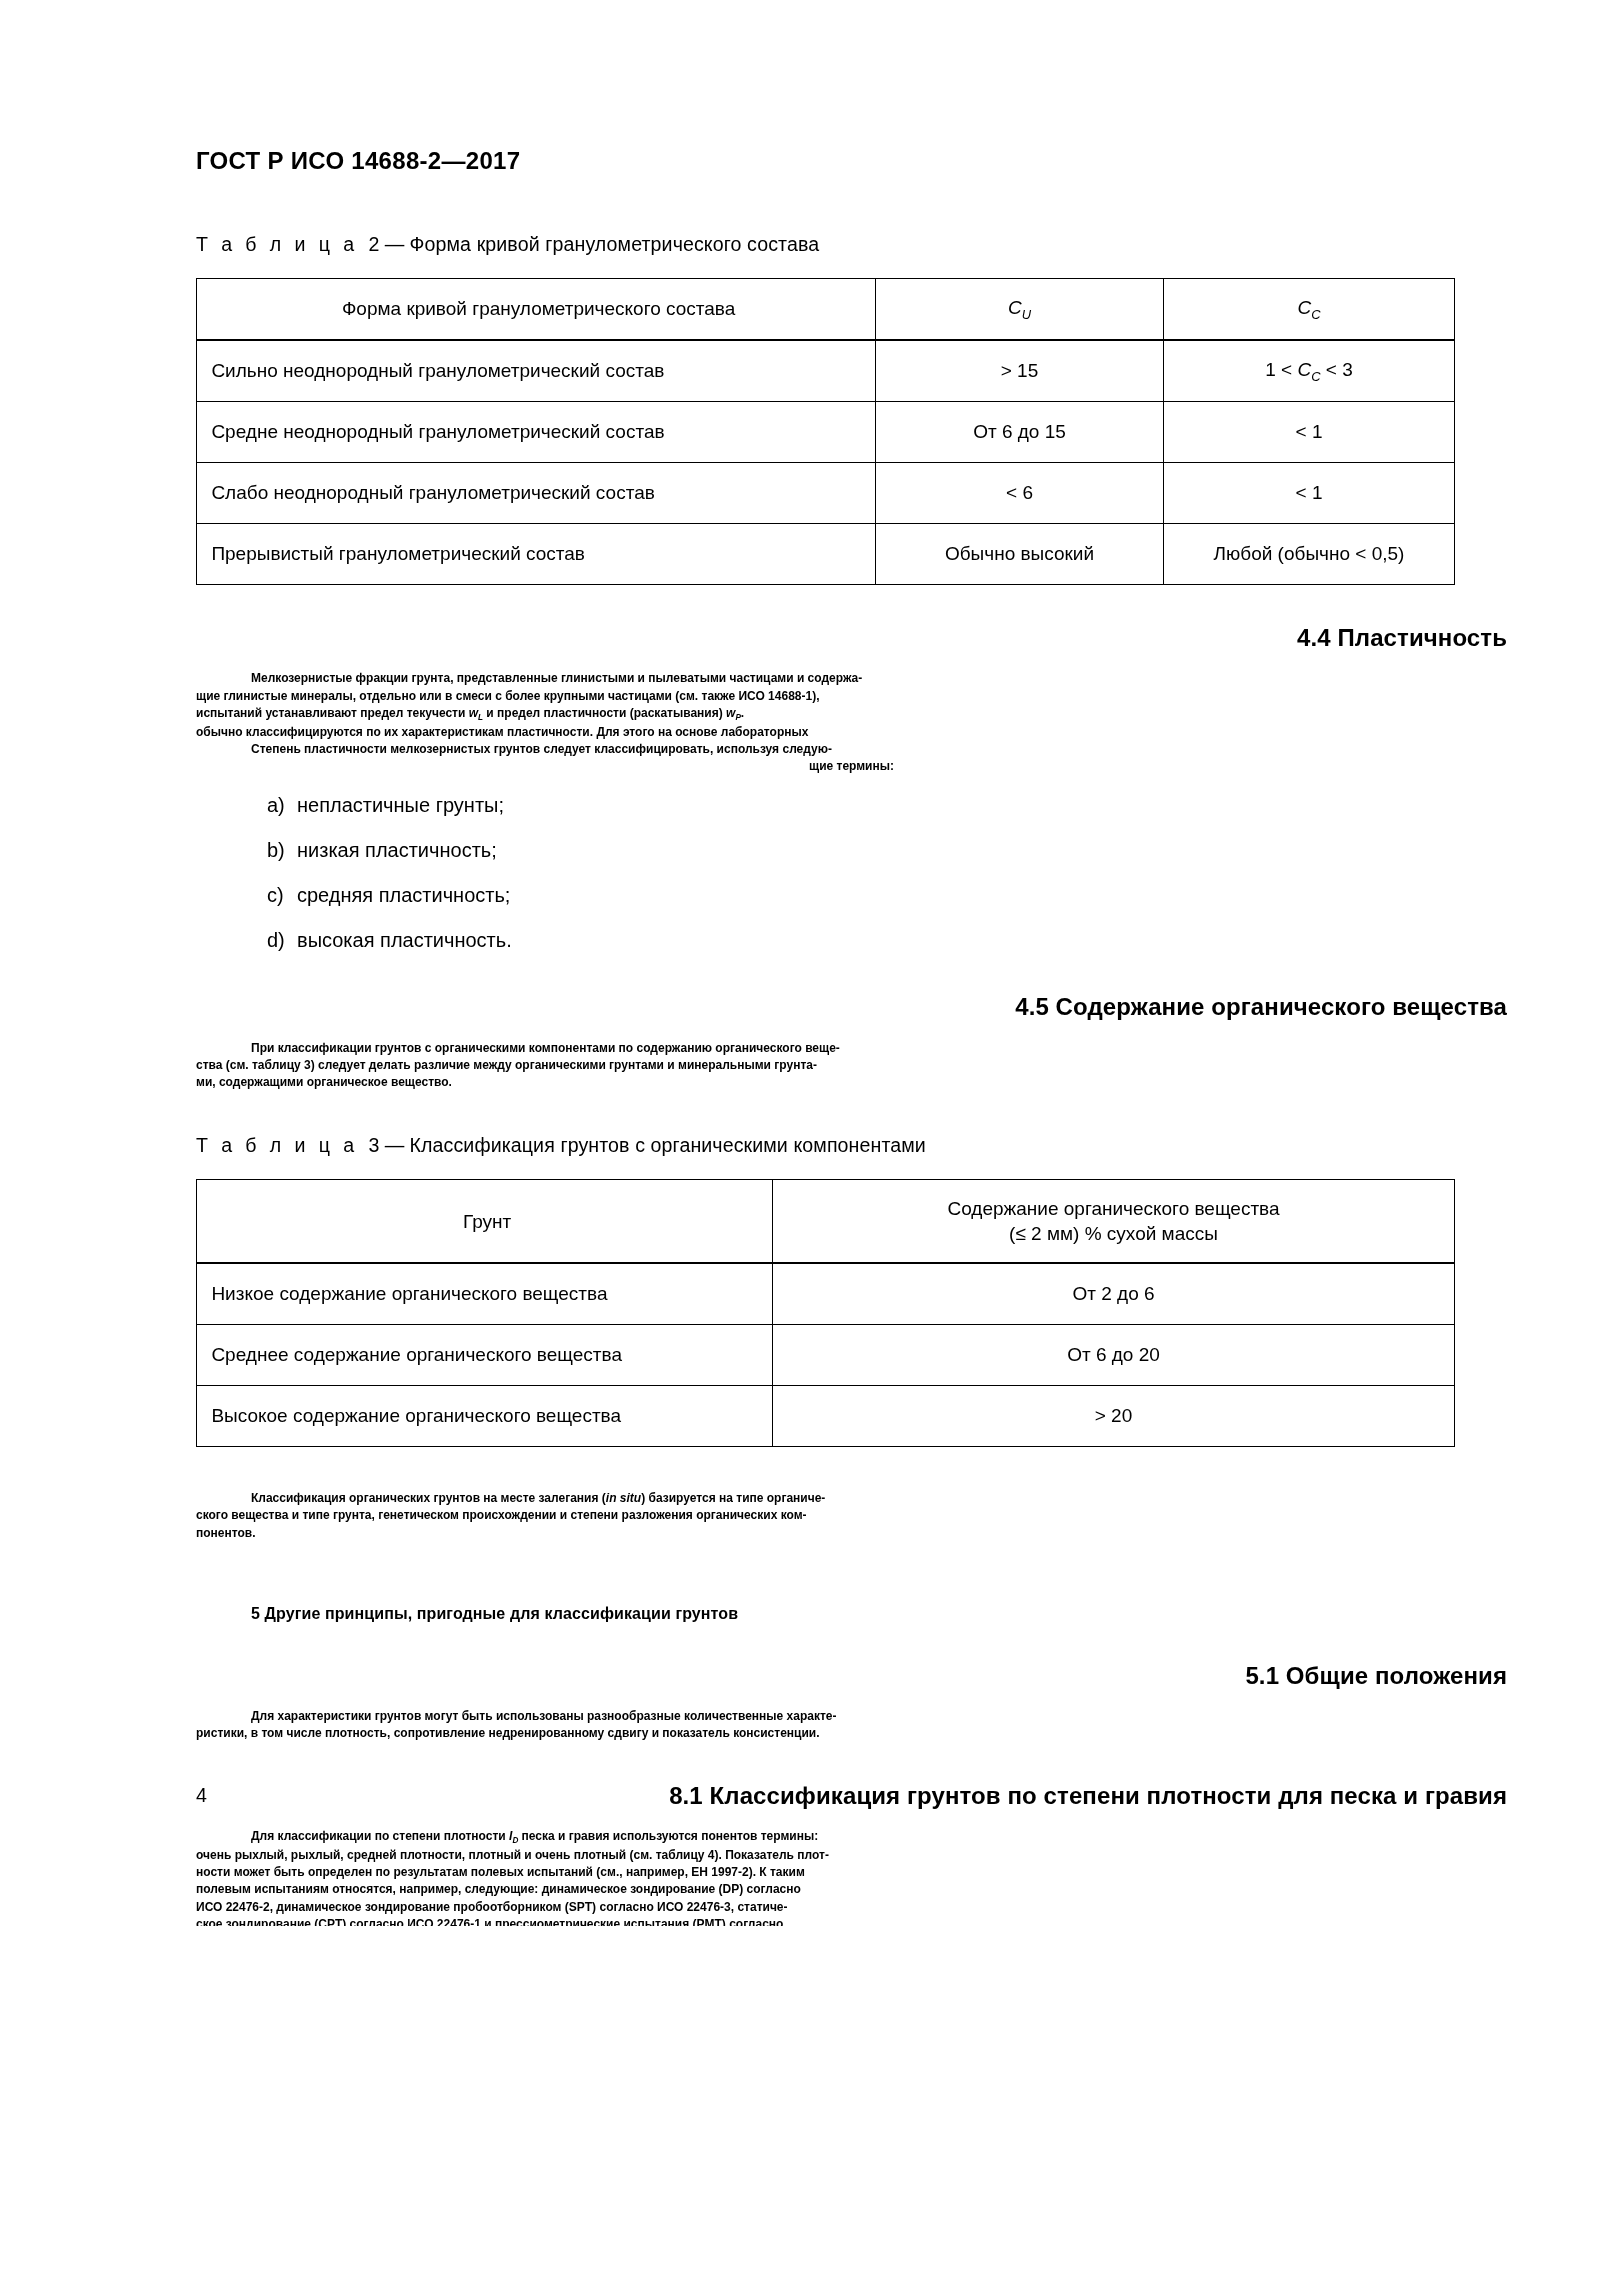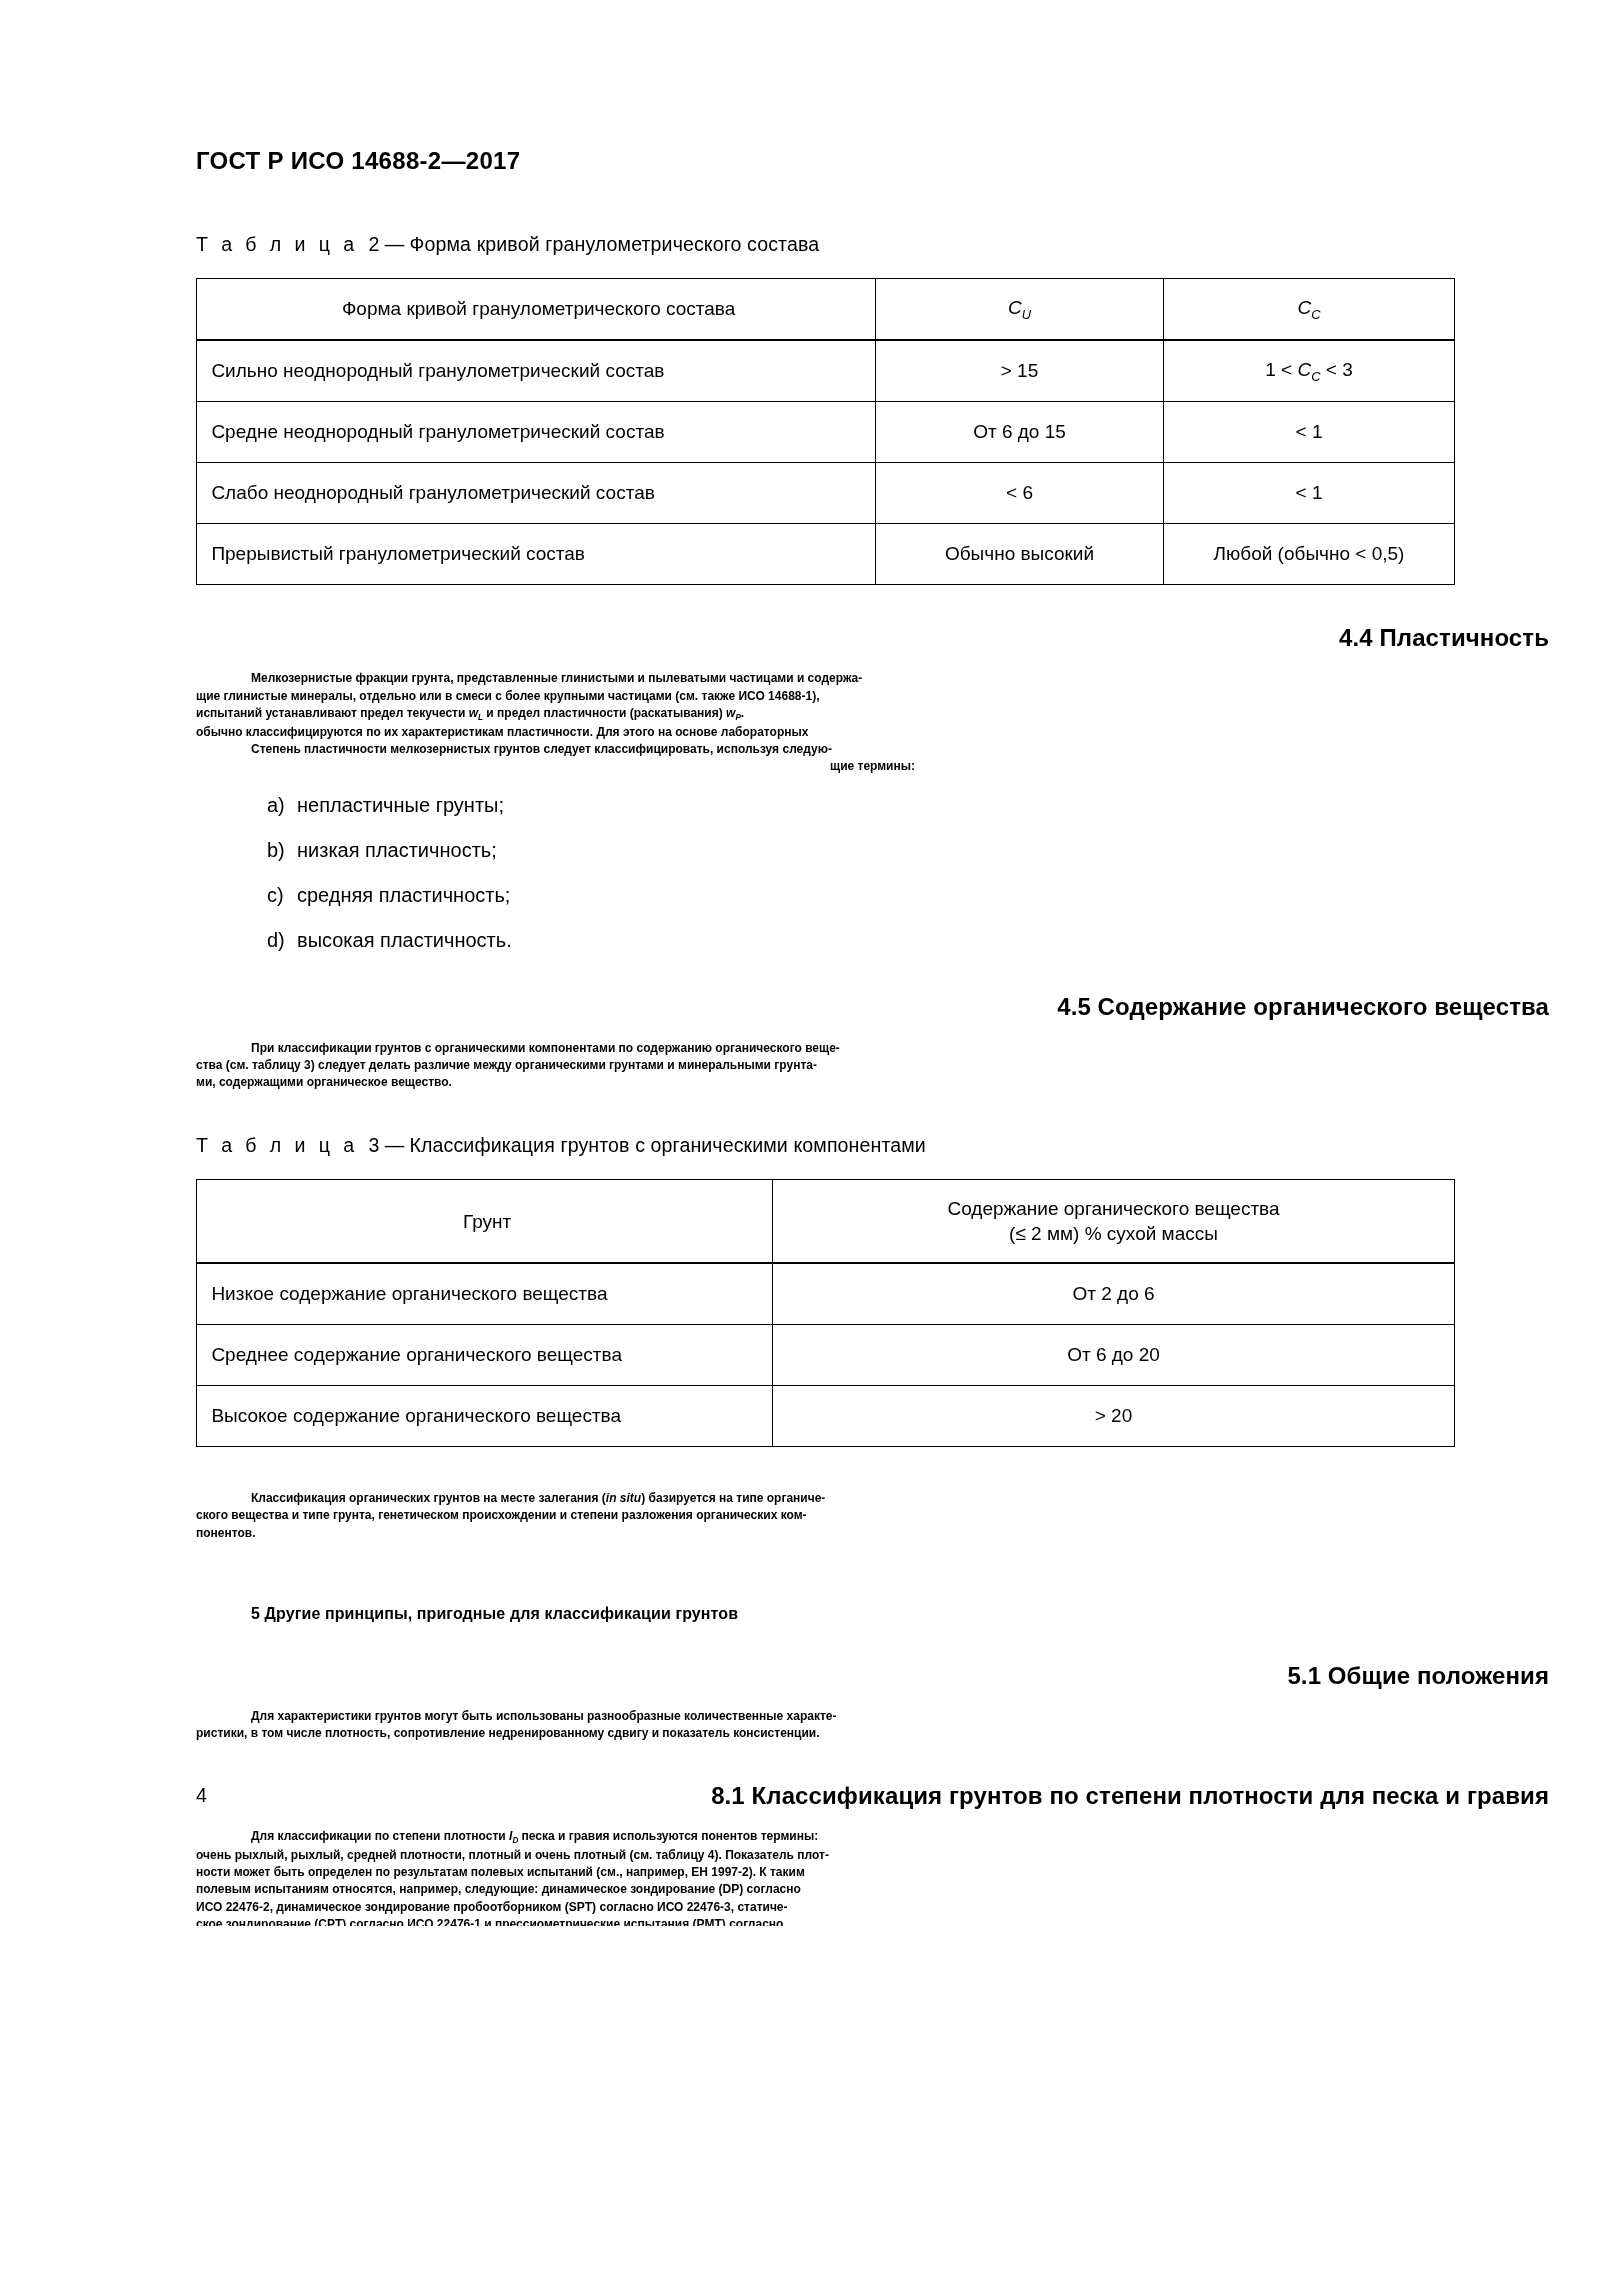"ГОСТ Р ИСО 14688-2—2017" .page { padding: 147px 74px 0 196px -> 147px 116px 0 196px }
